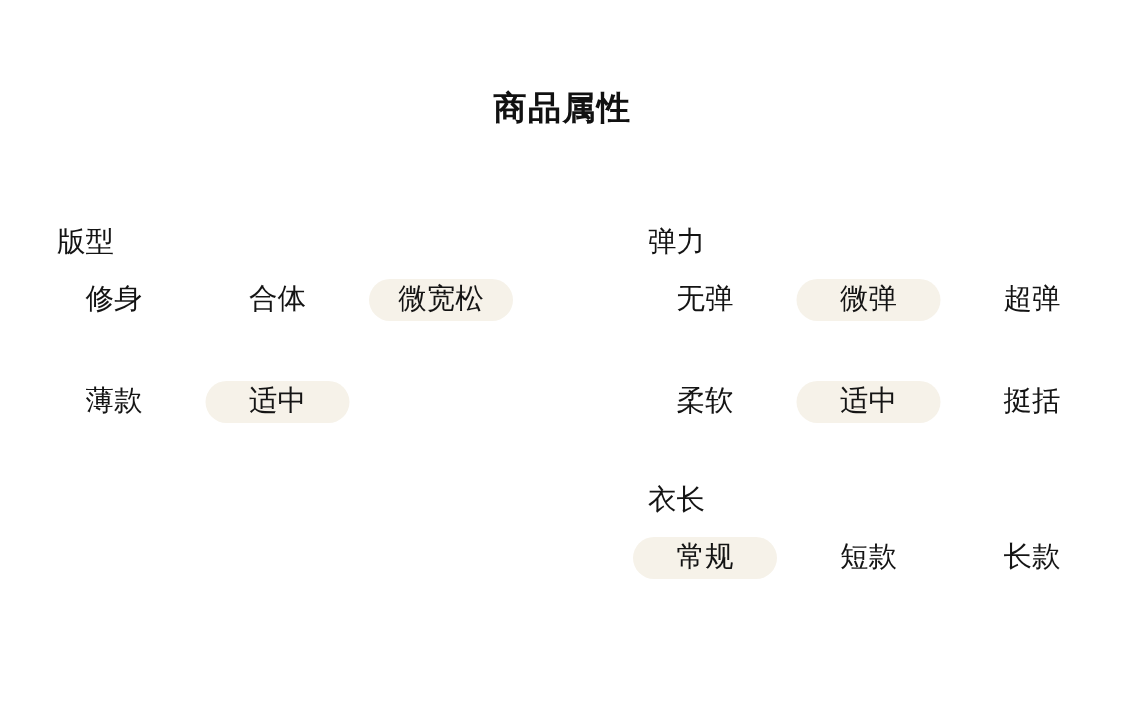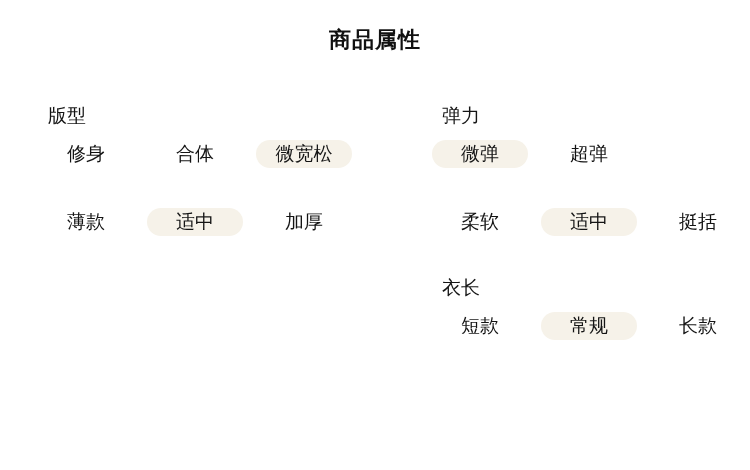"商品属性" .title { padding-top: 26px -> 58px }
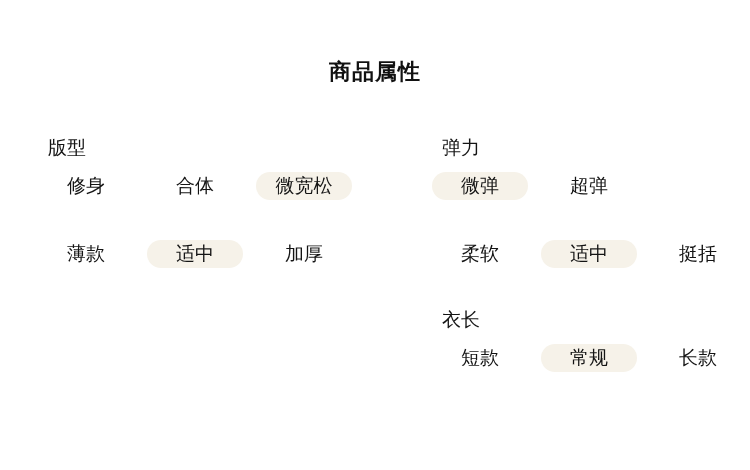"版型" .columns { margin-top: 50px -> 64px; padding-left: 48px -> 38px }
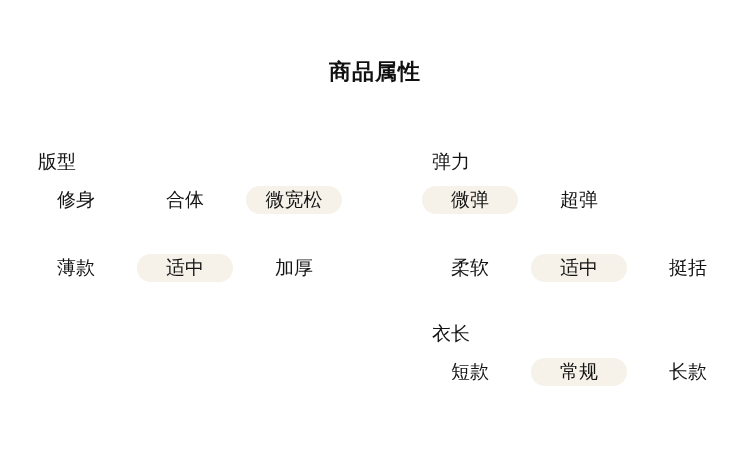"无弹" div.opt { html: none -> <div>无弹</div> }
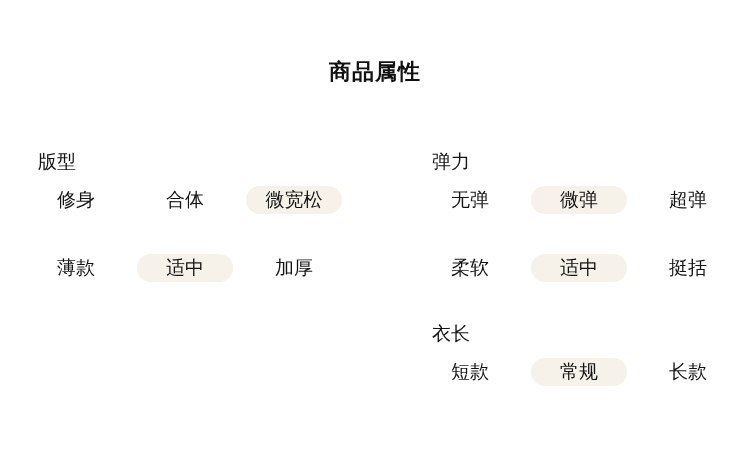"加厚" div.opt { html: <div>加厚</div> -> none }
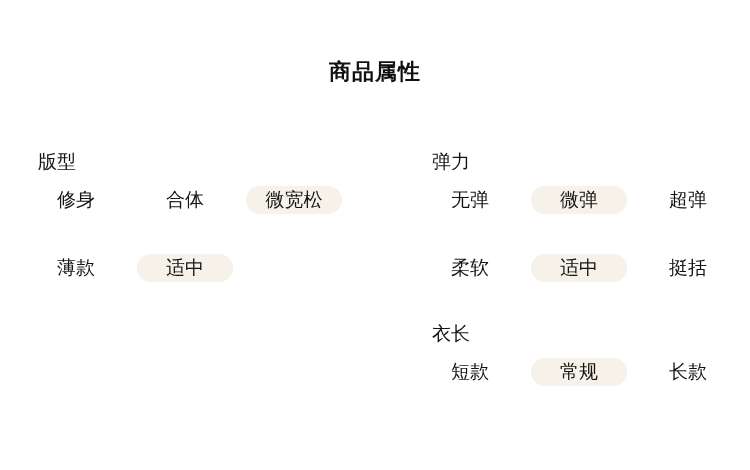"短款" div.opt { order: before "常规" -> after "常规" }
